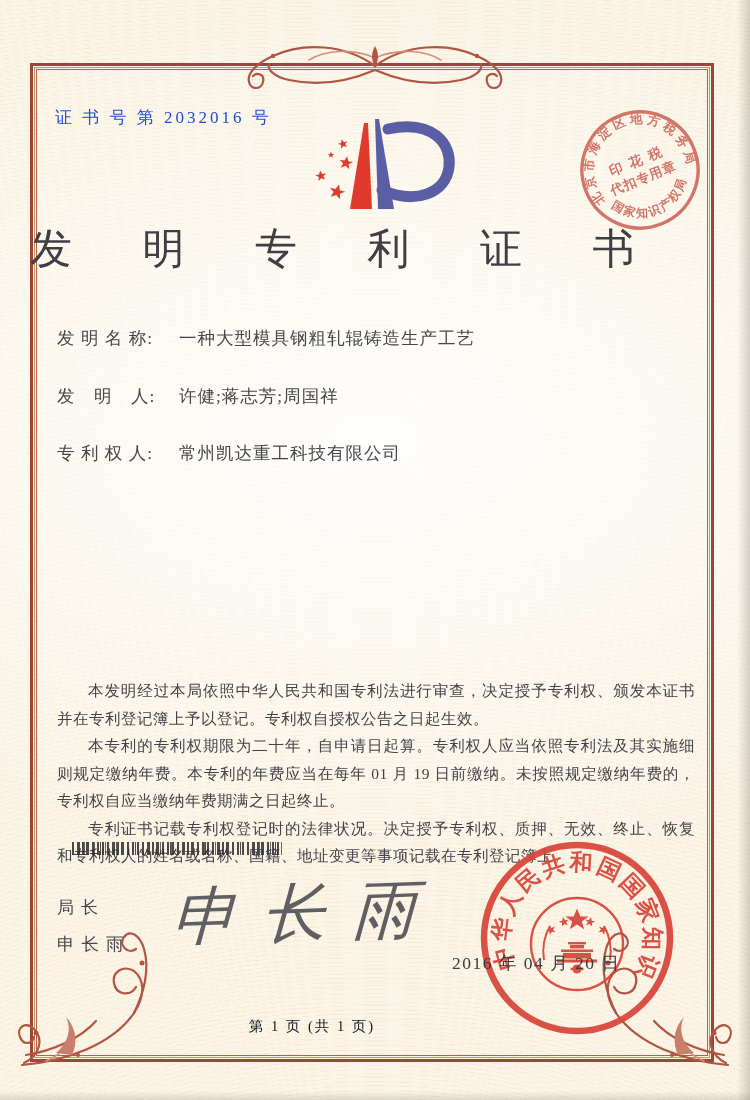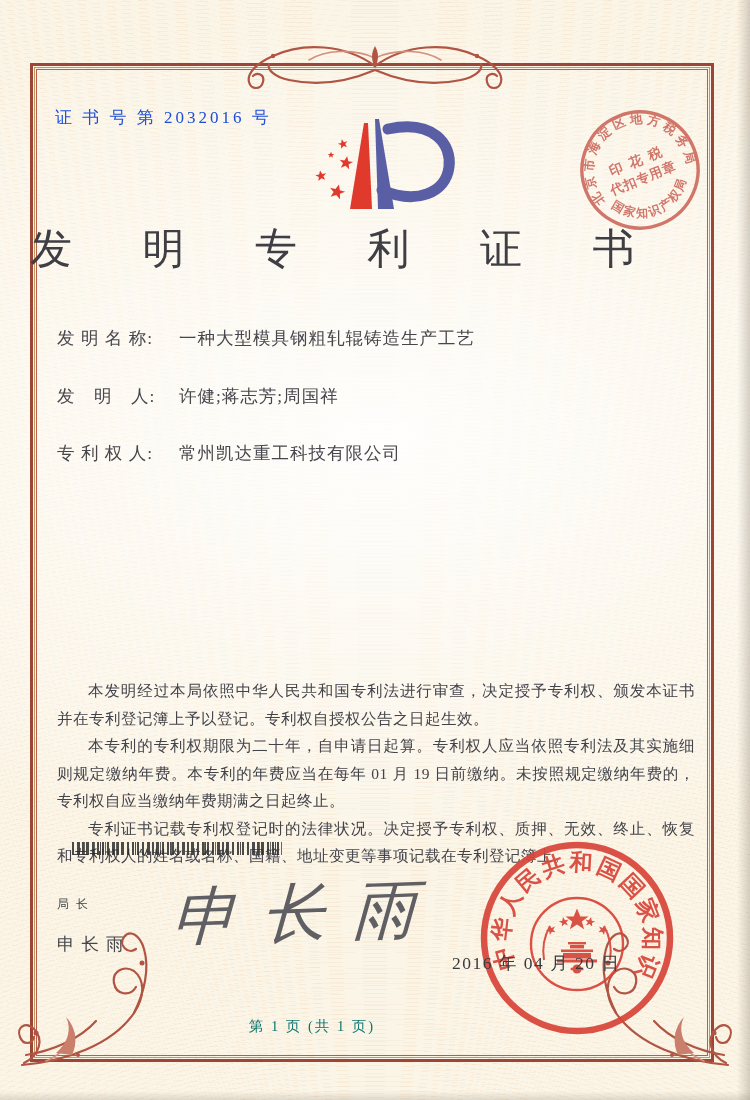"局长" .sig-title { font-size: 12px -> 17px }
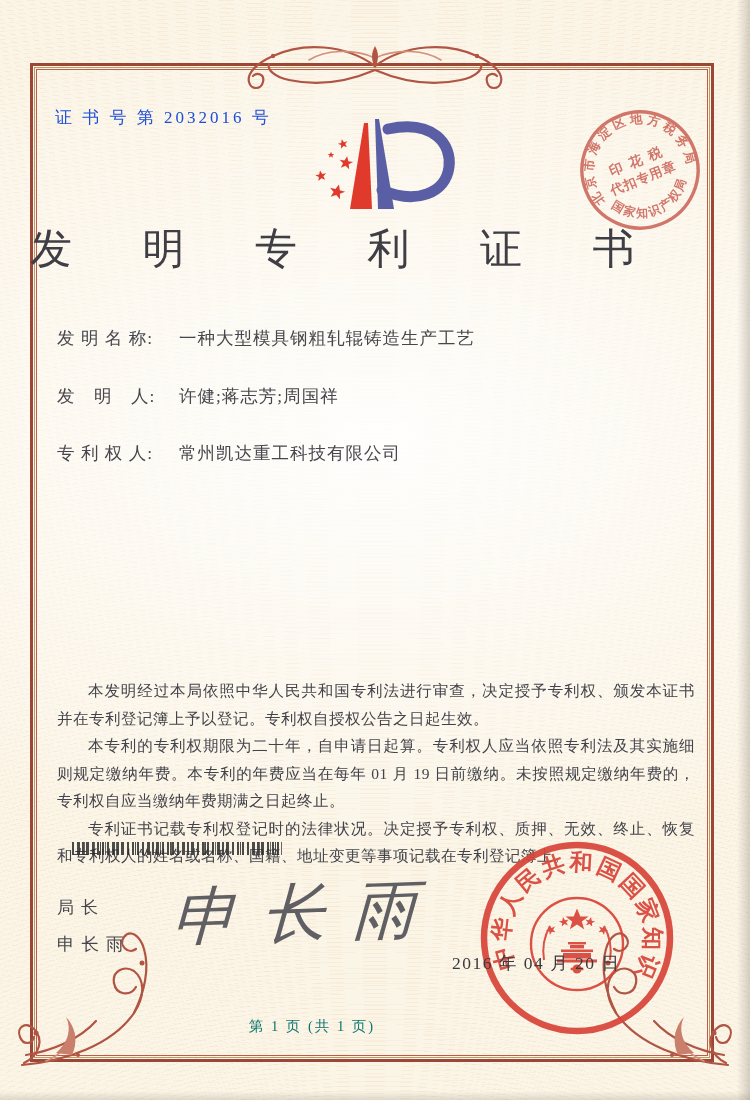"第 1 页 (共 1" .footer { color: #0f766e -> #0f172a }
